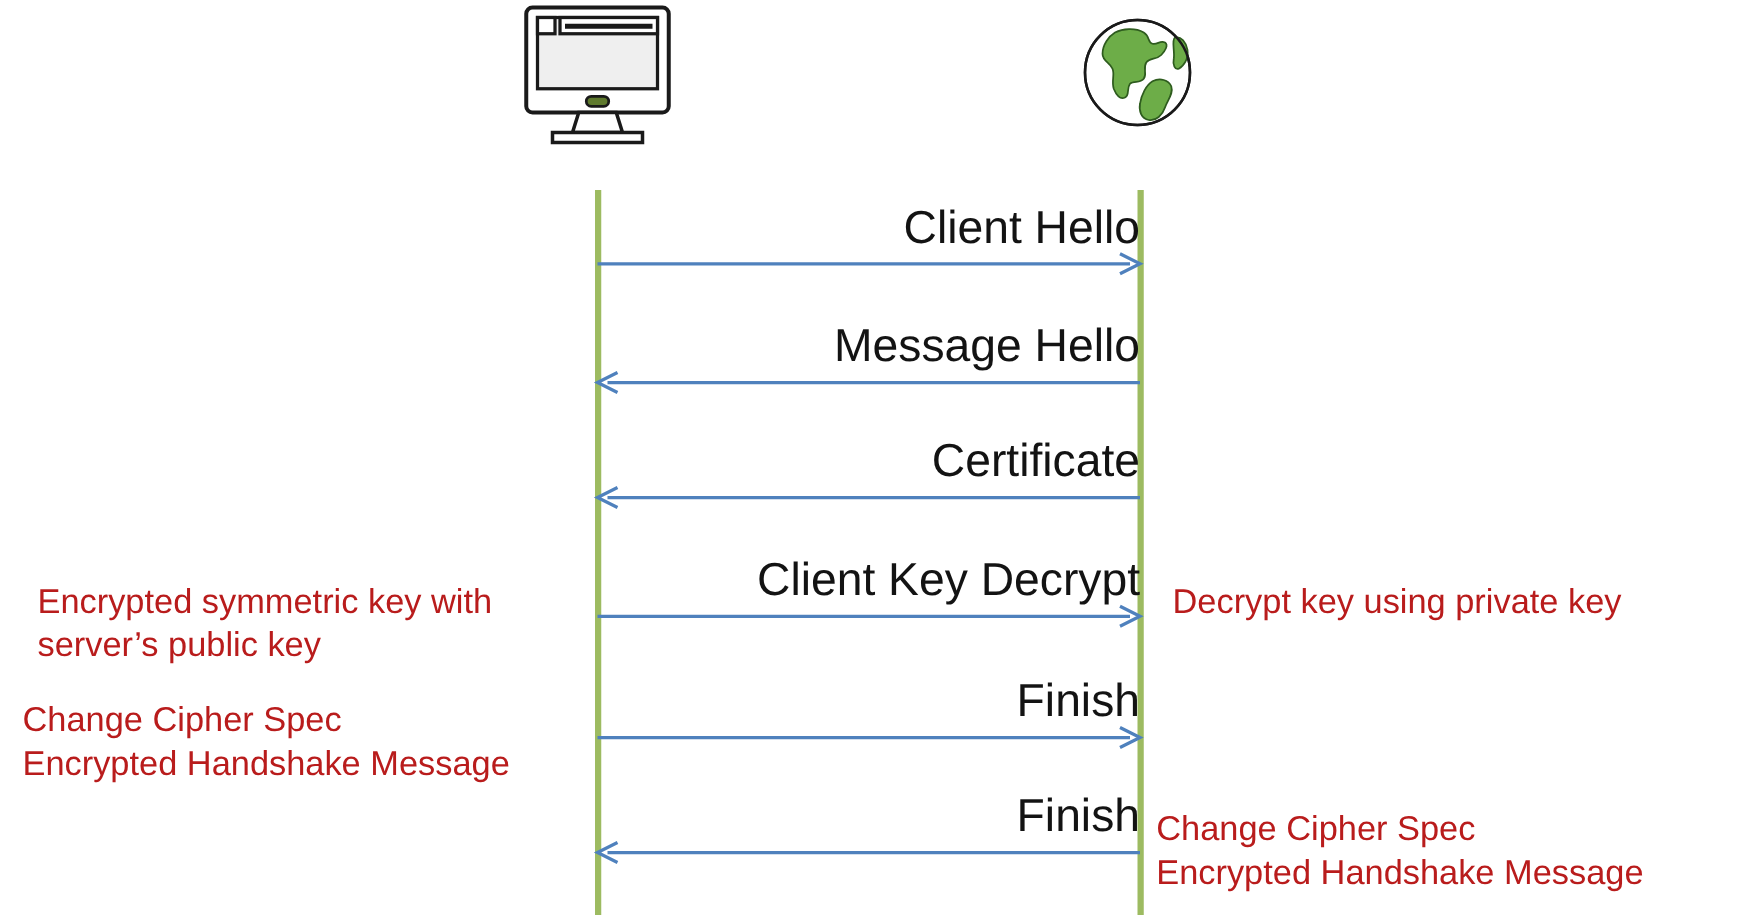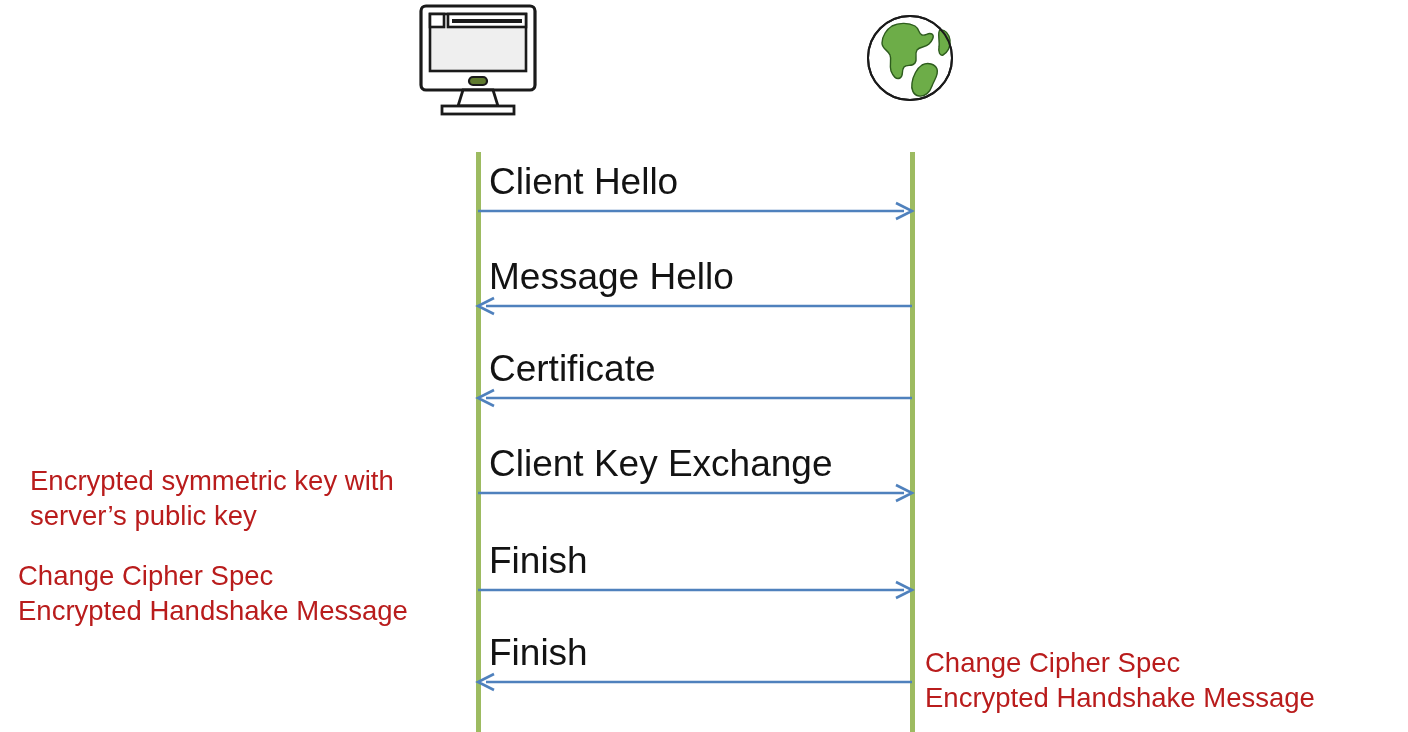"Client Hello" .msg-label { left: 11px -> 0; text-align: left -> right }
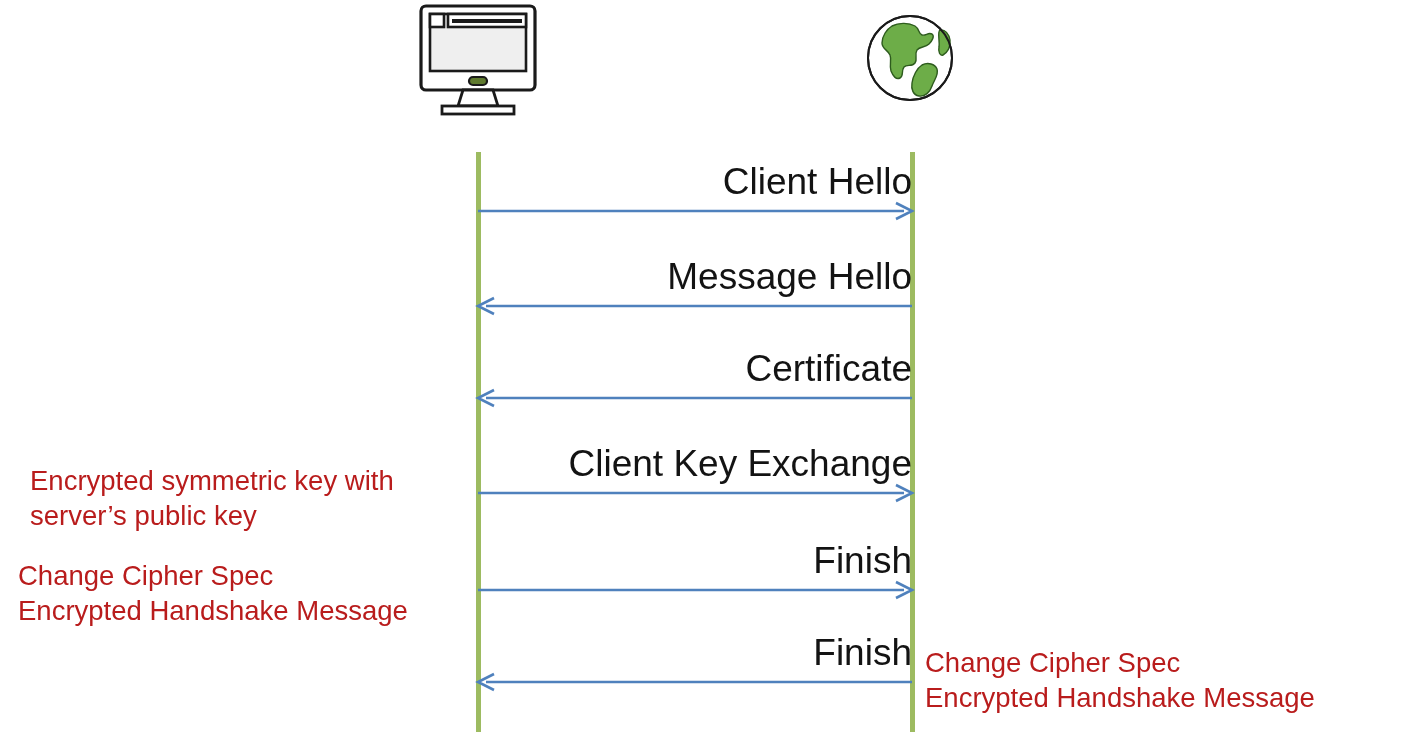"Client Key Exchange" div.msg-label { text: Exchange -> Decrypt }
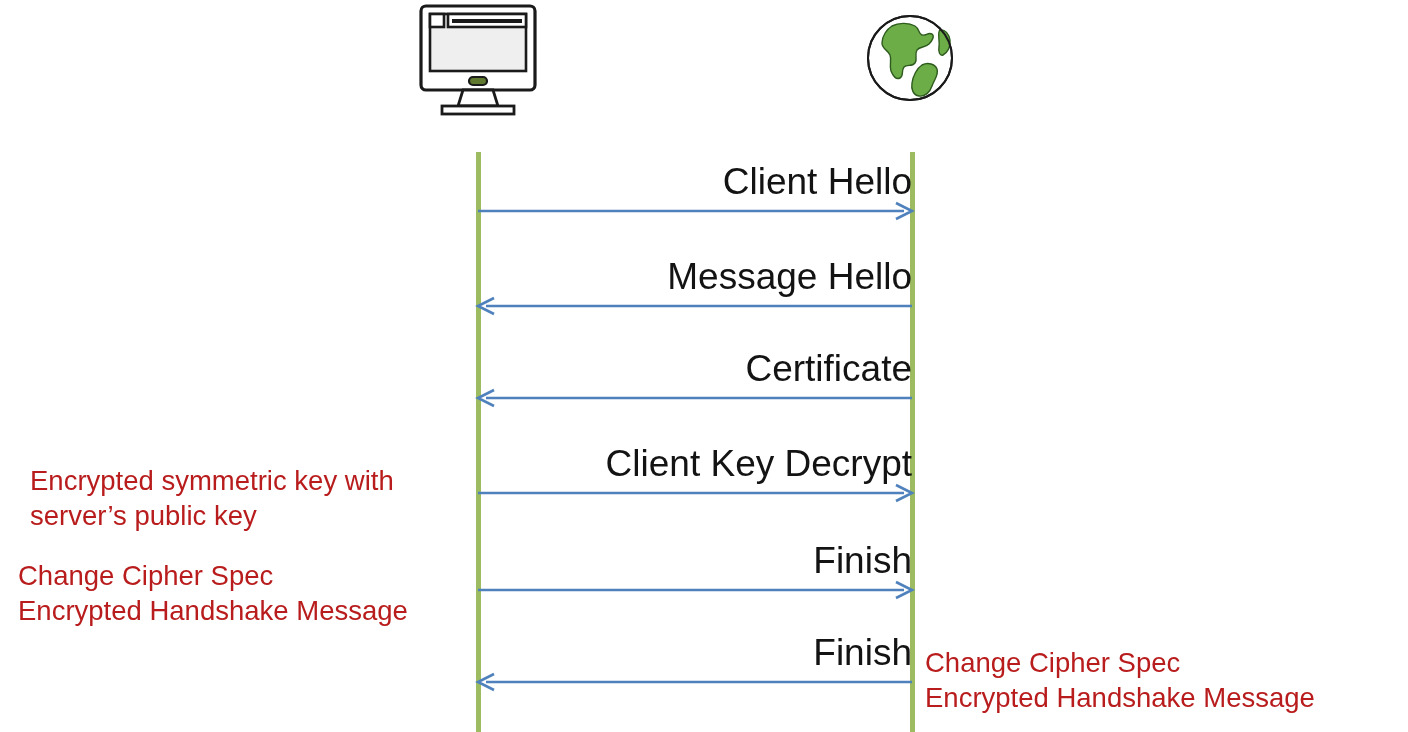"Decrypt key using private key" div.side-note { html: none -> <div>Decrypt key using private key</div> }
